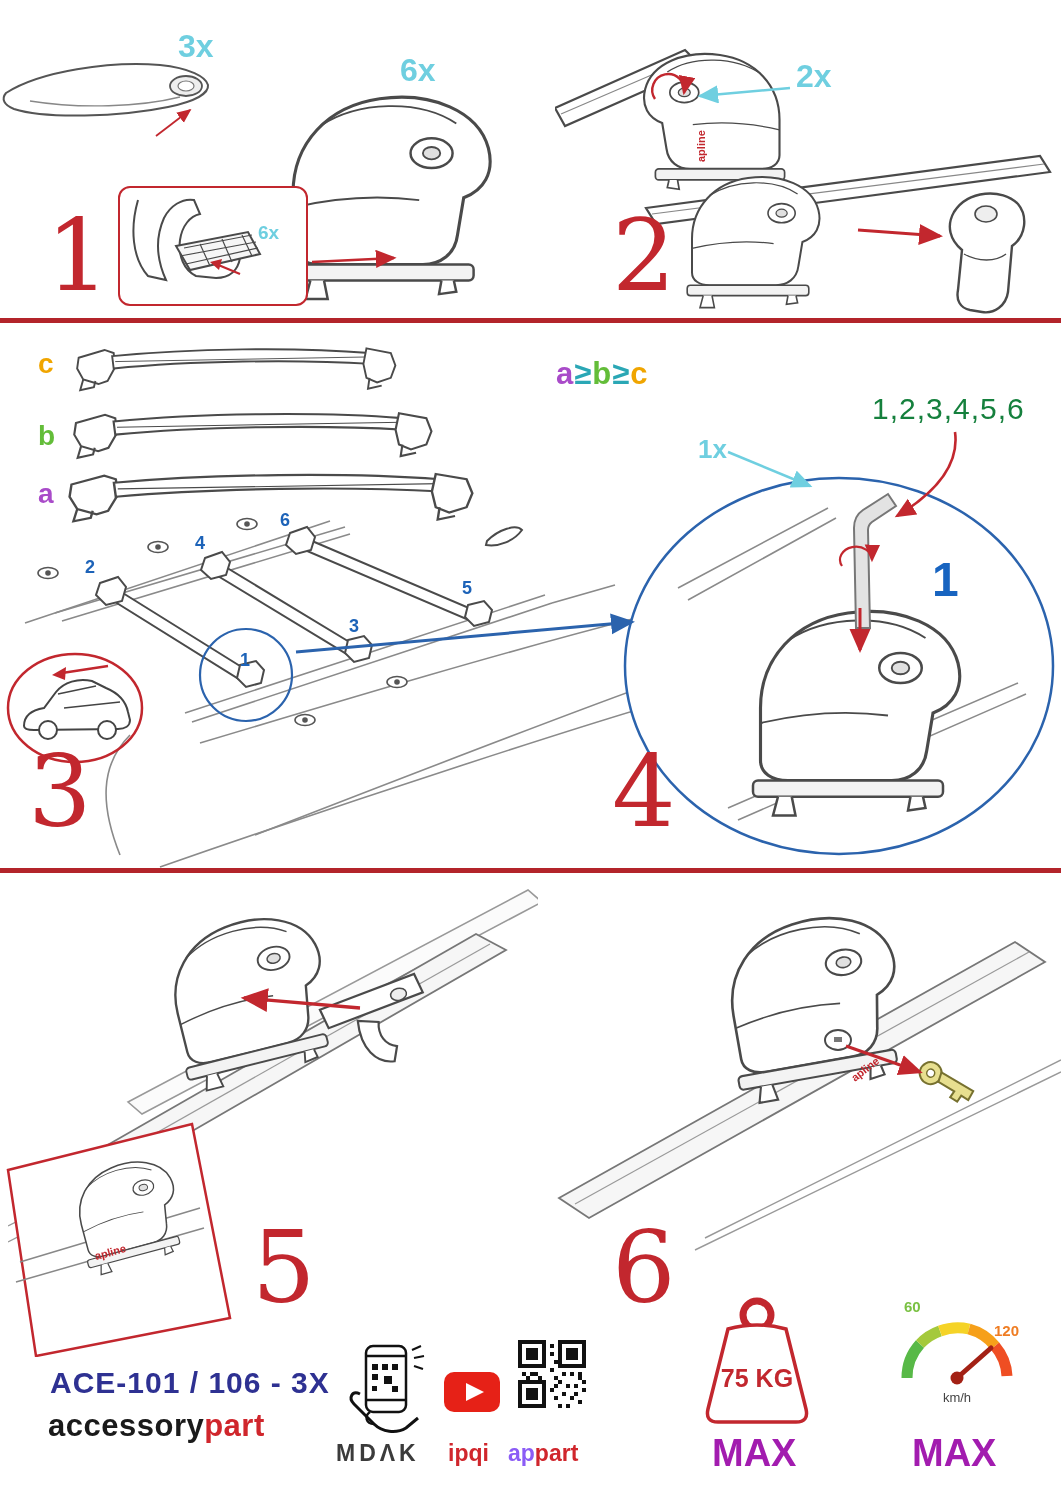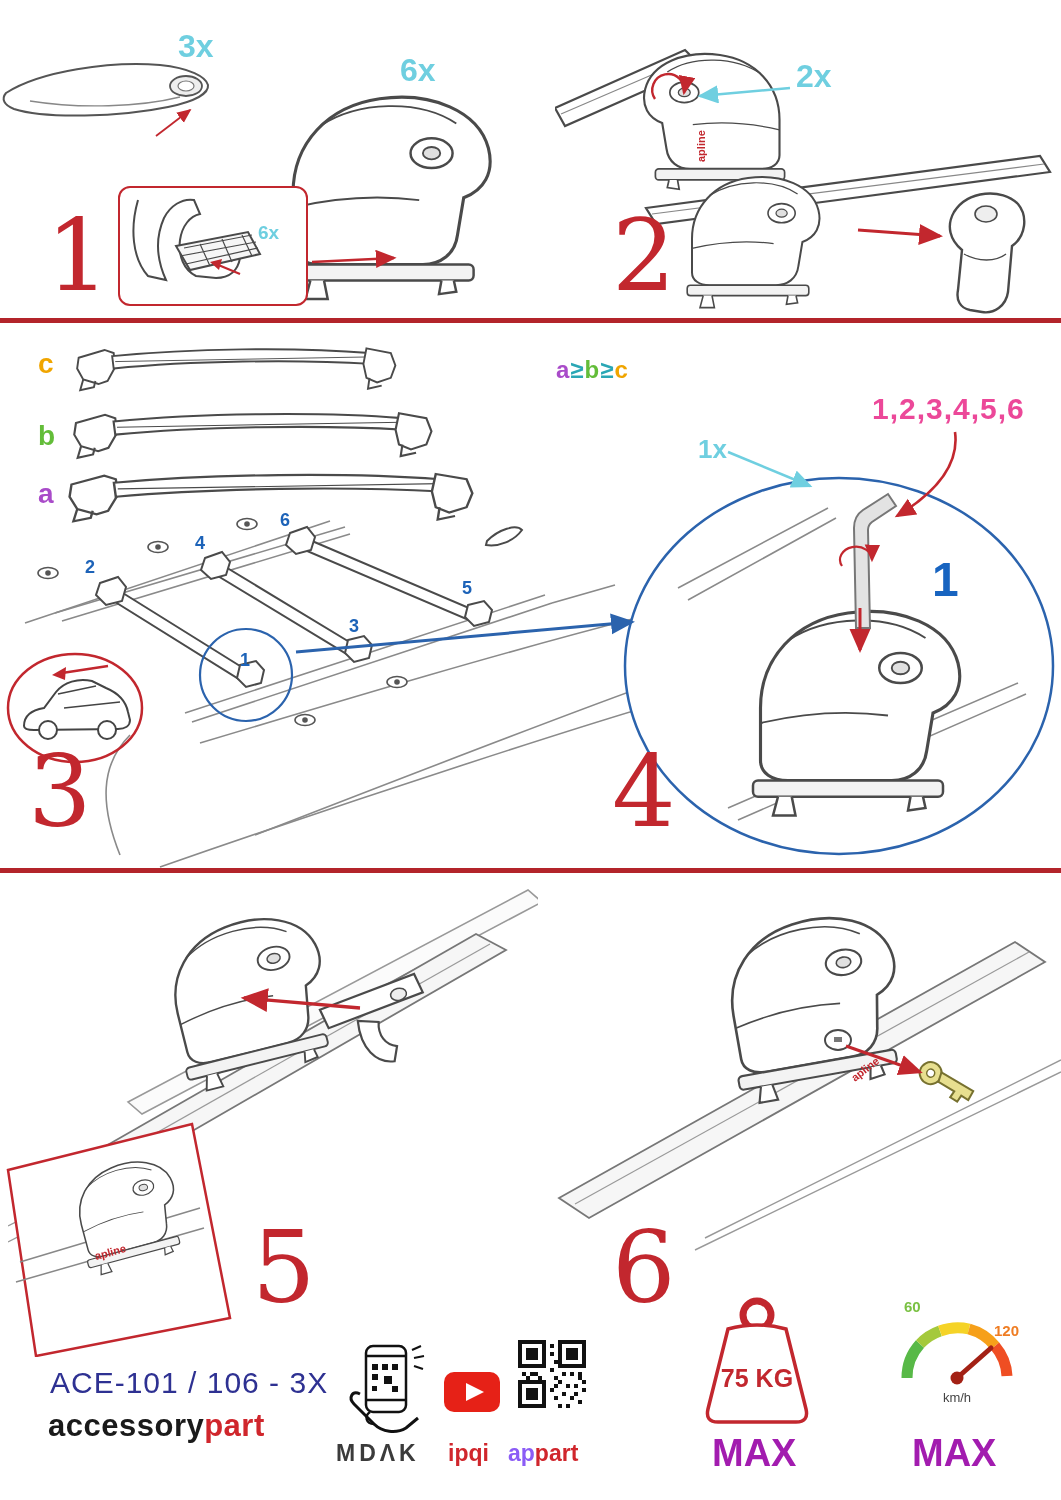"a≥b≥c" .rule { font-size: 24px -> 31px }
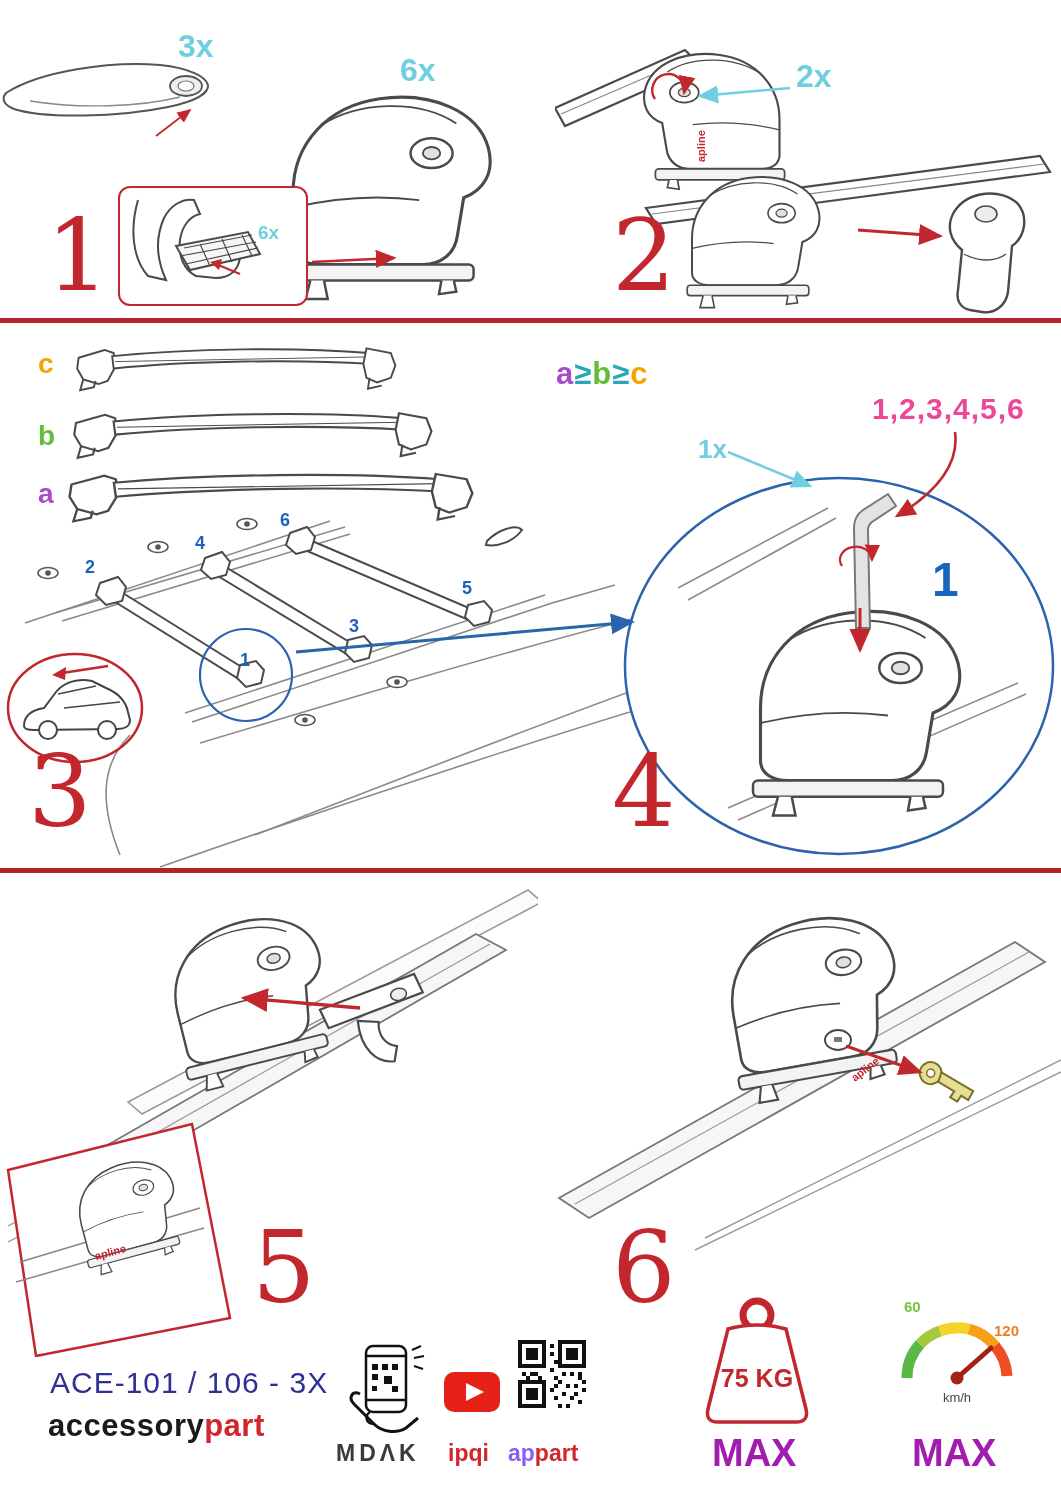"1,2,3,4,5,6" .seq { color: #ec4899 -> #15803d; font-weight: 700 -> 400 }
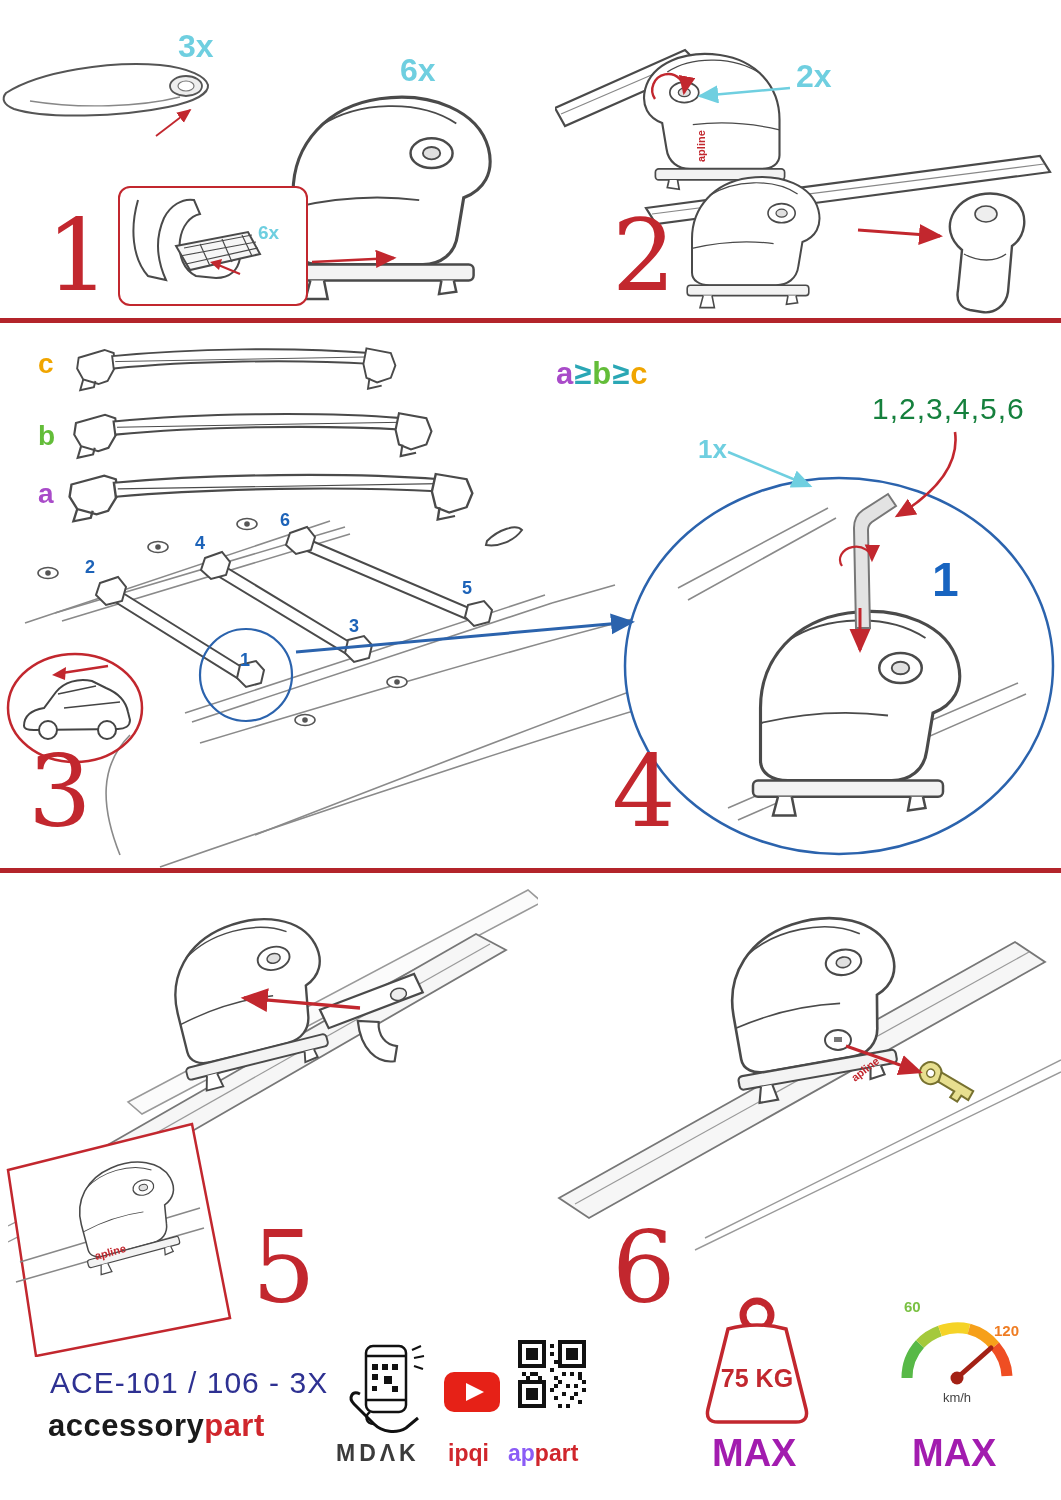"ACE-101 / 106 - 3X" .footer-model { font-weight: 400 -> 700 }
